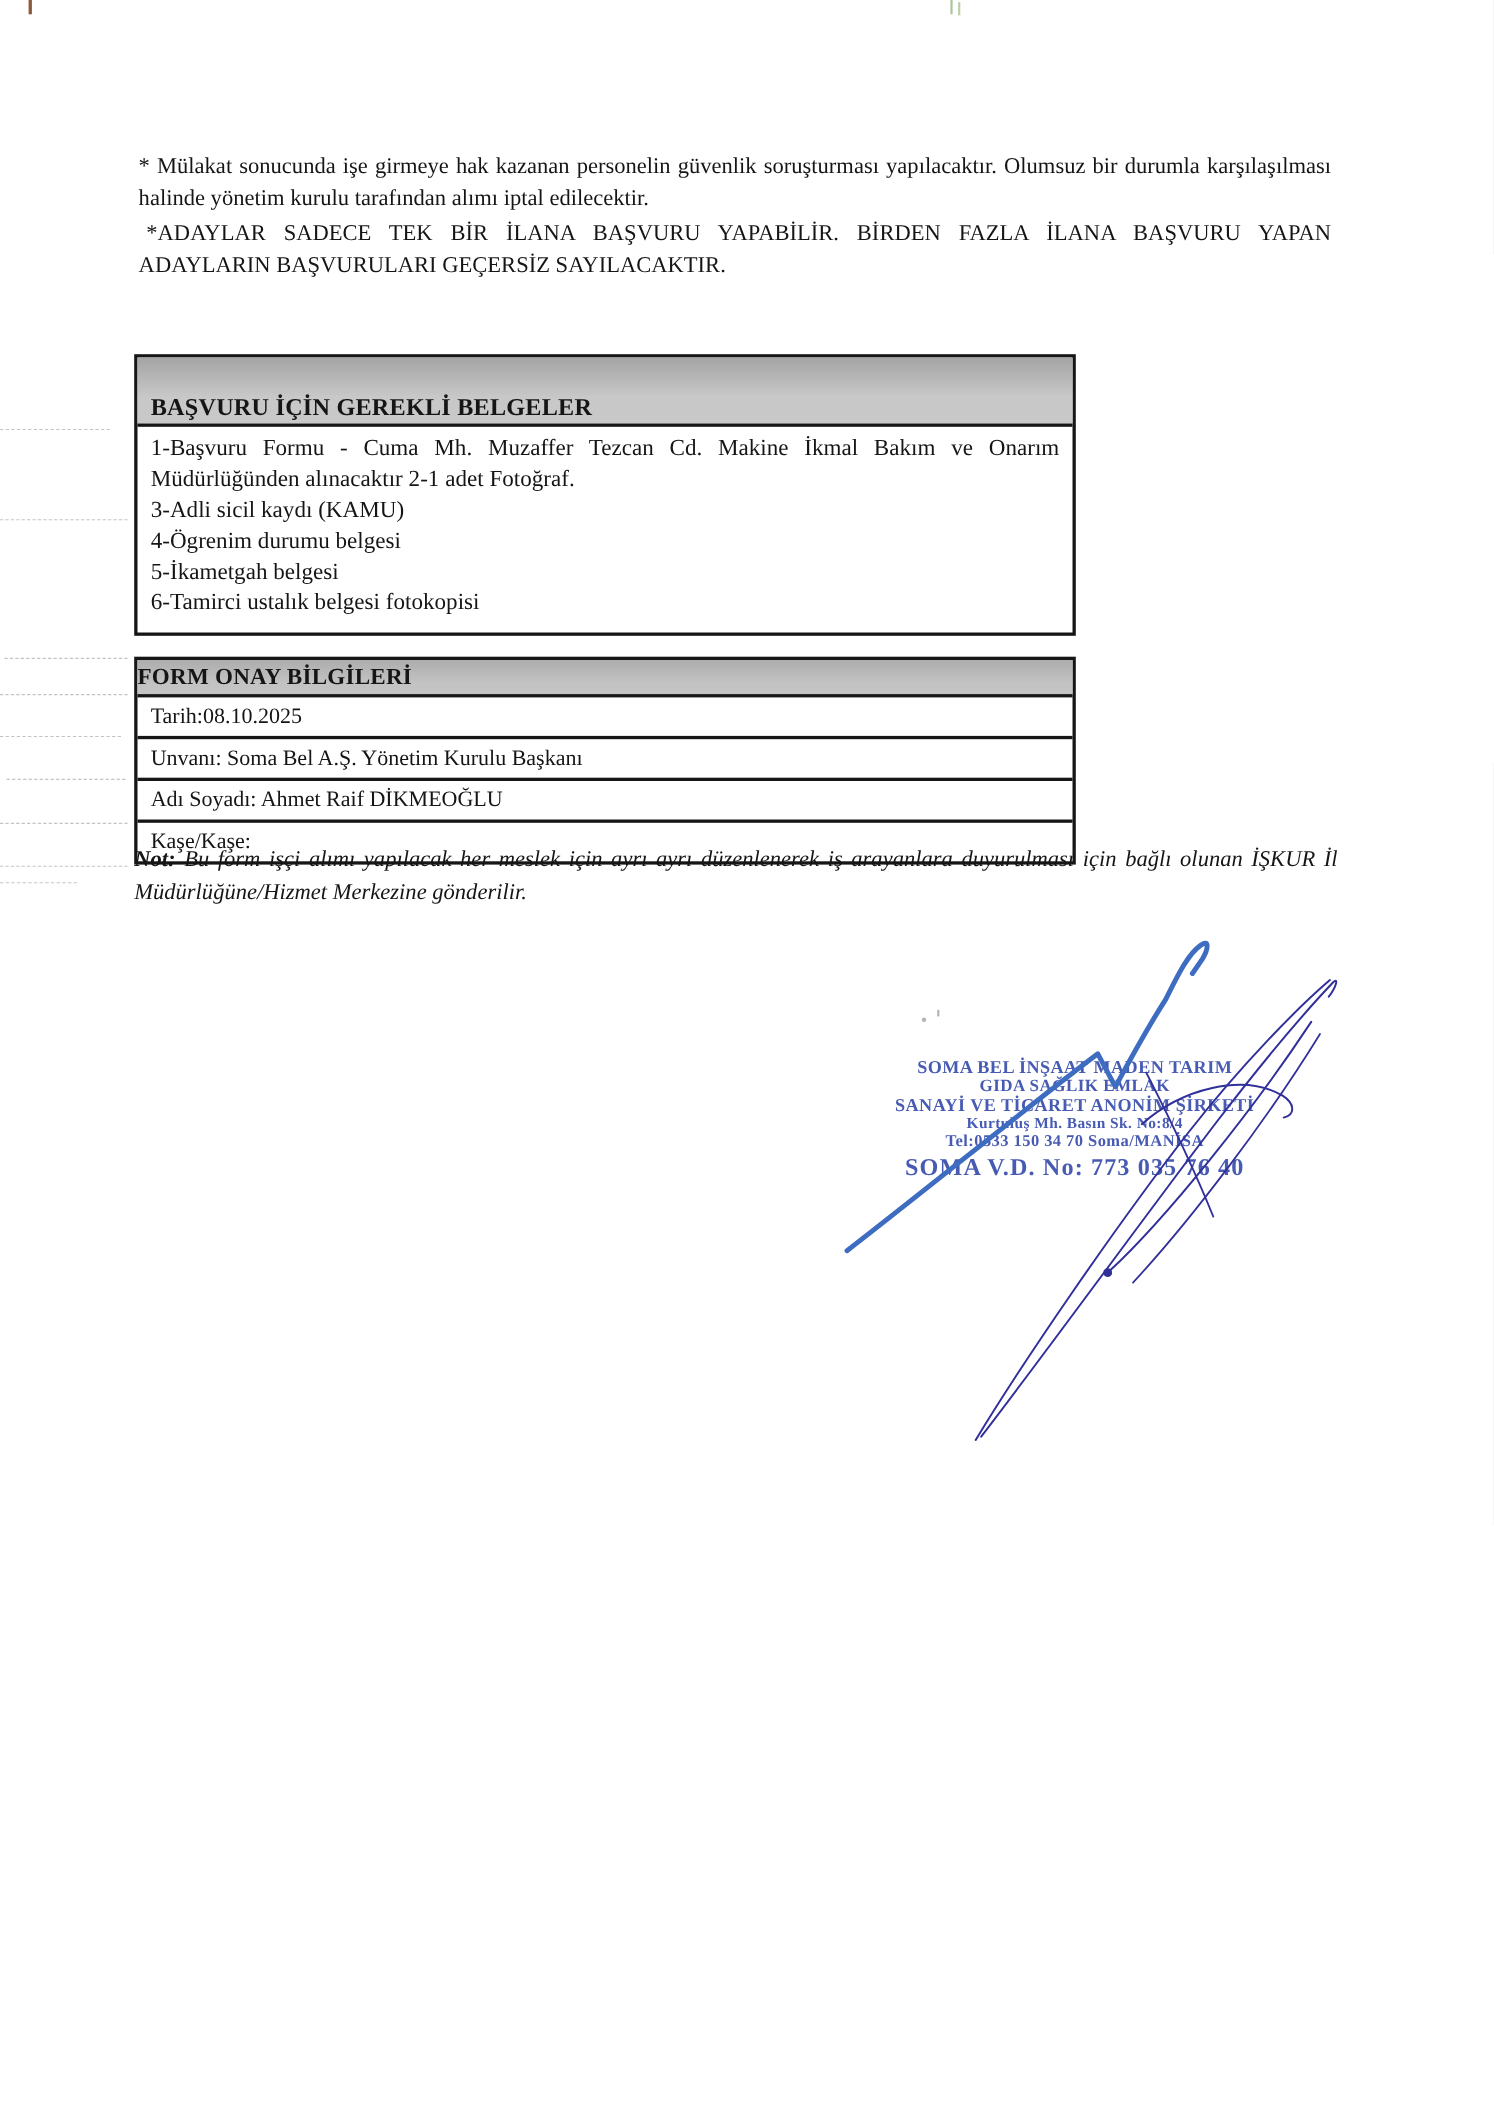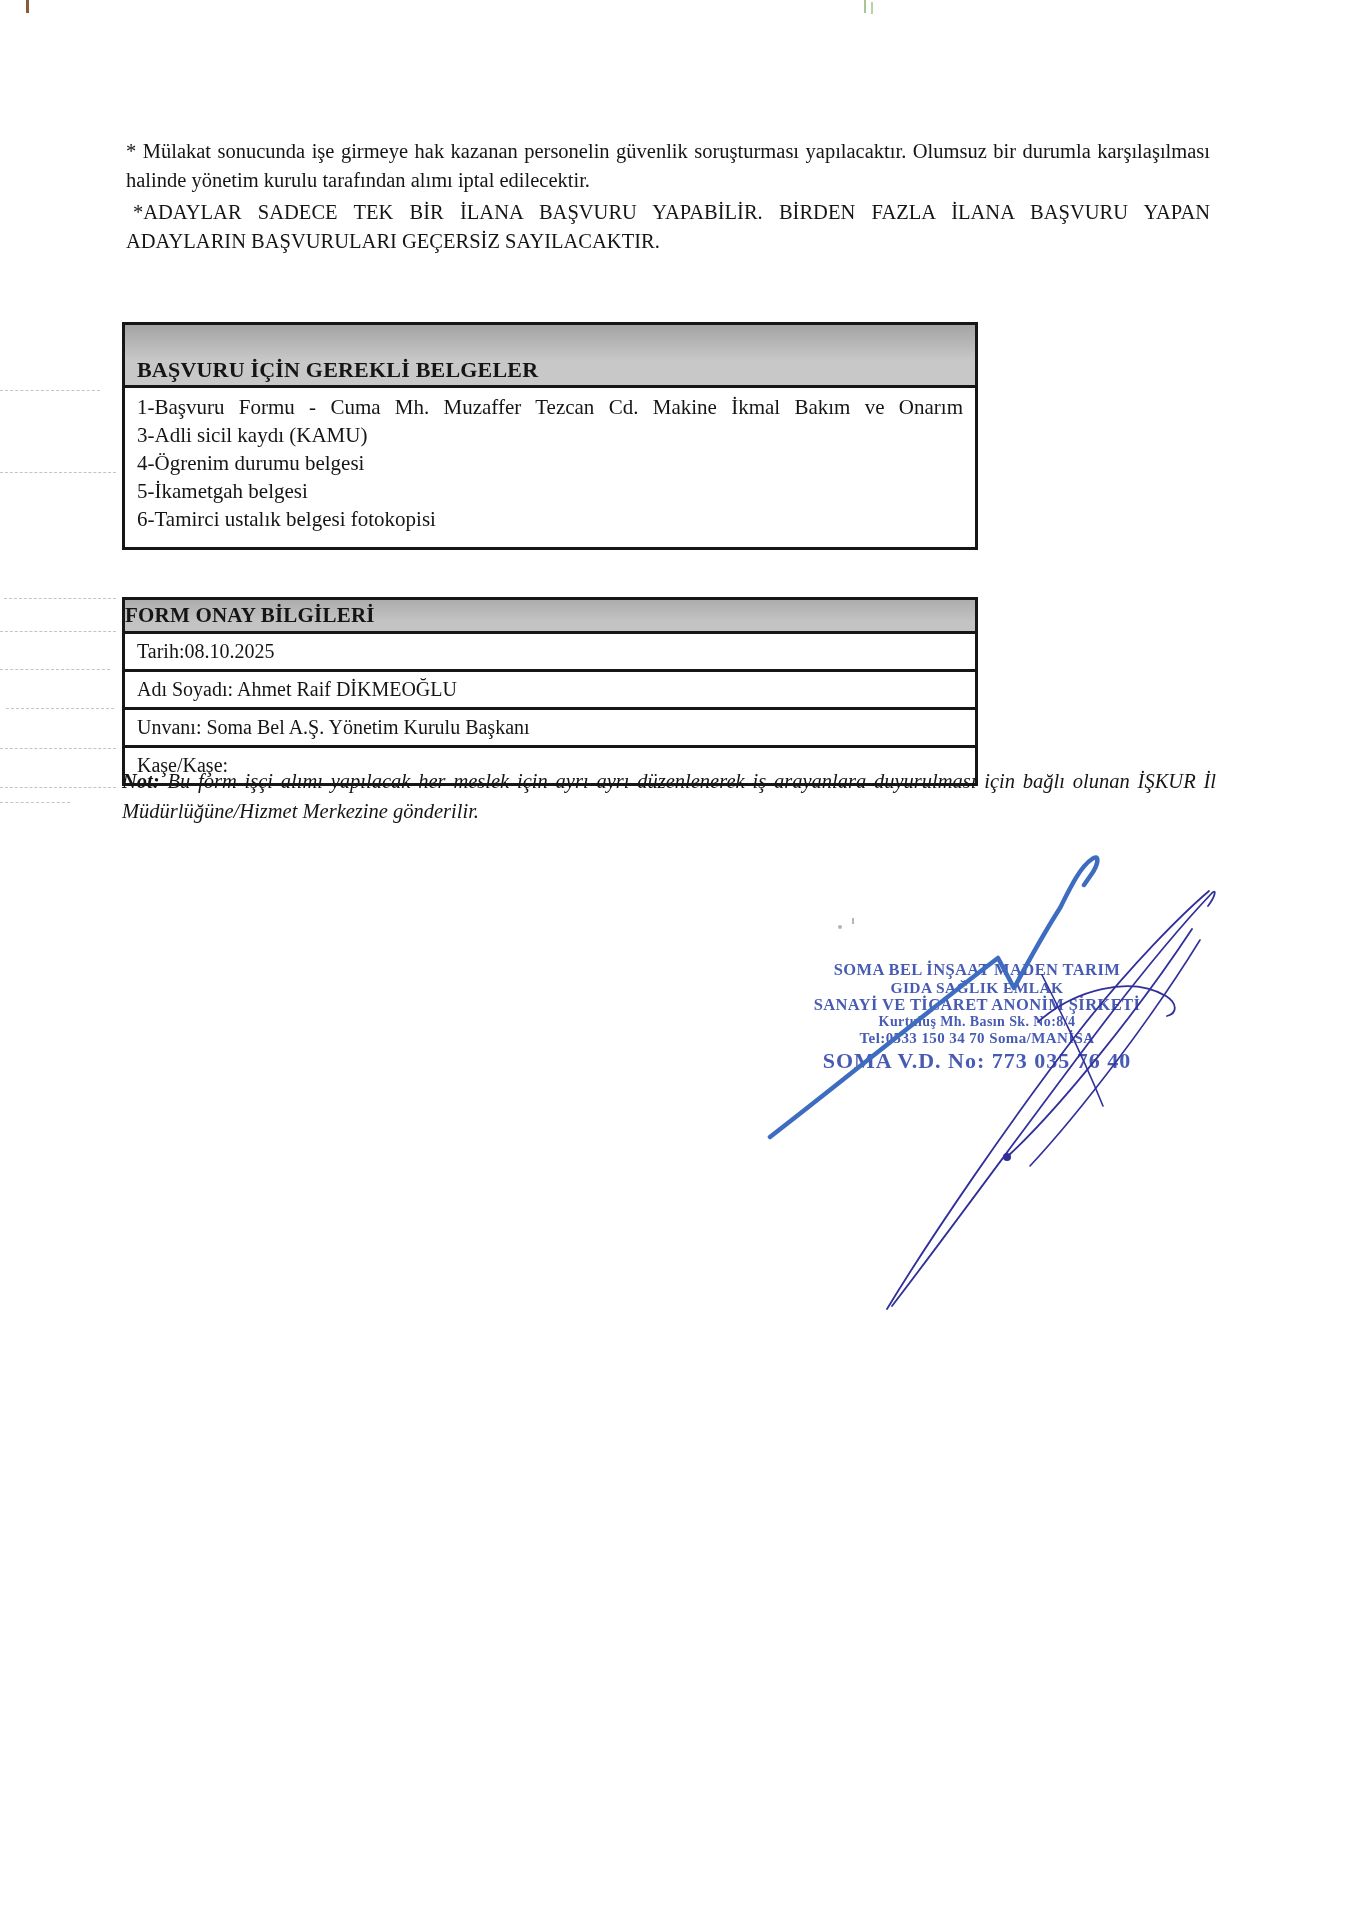"Müdürlüğünden alınacaktır 2-1 adet" p.doc-line { html: none -> <p>Müdürlüğünden alınacaktır 2-1 adet Fotoğraf.</p> }
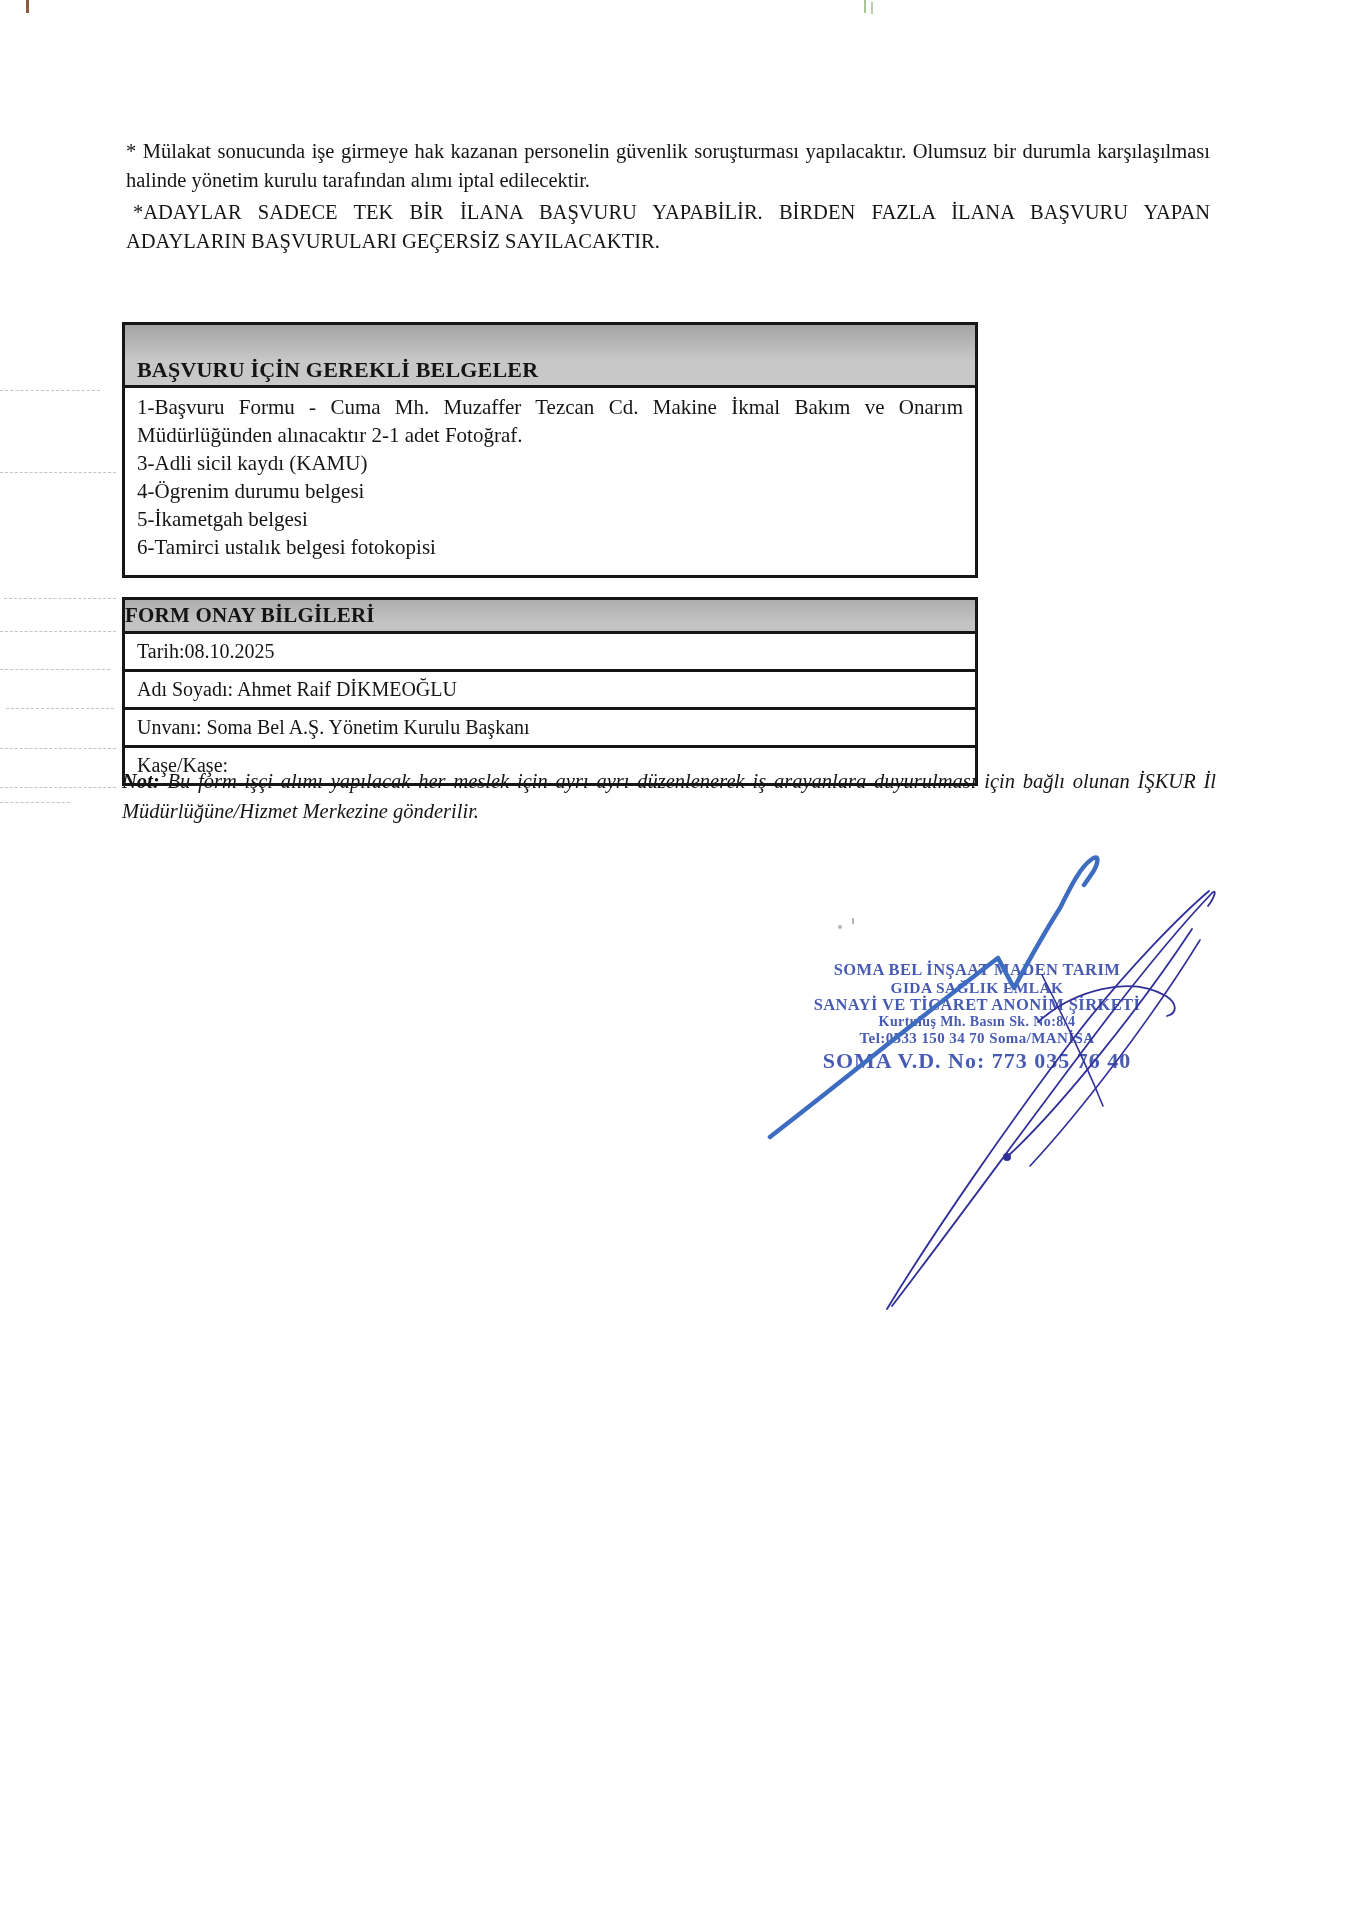"Adı Soyadı: Ahmet Raif DİKMEOĞLU" div.approval-row { order: before "Unvanı: Soma Bel A.Ş. Yönetim" -> after "Unvanı: Soma Bel A.Ş. Yönetim" }
